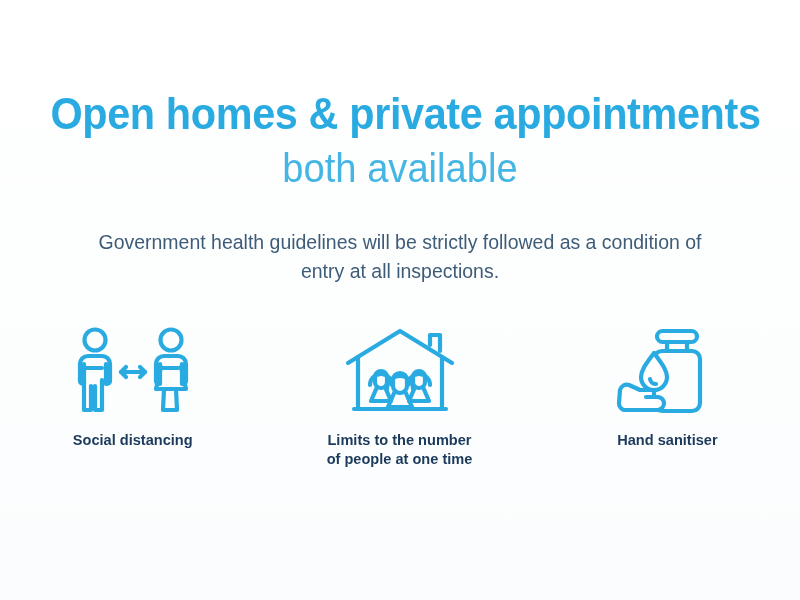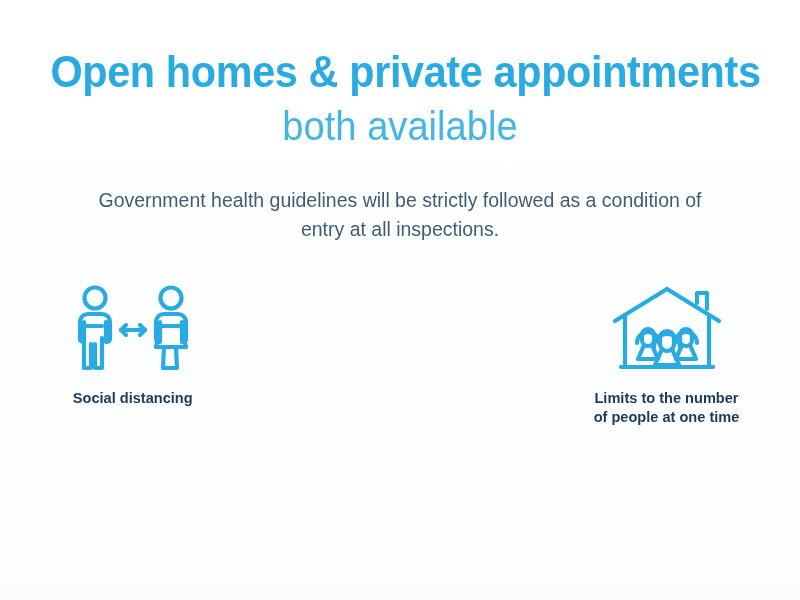"Open homes & private appointments" .headline-block { margin-top: 48px -> 90px }
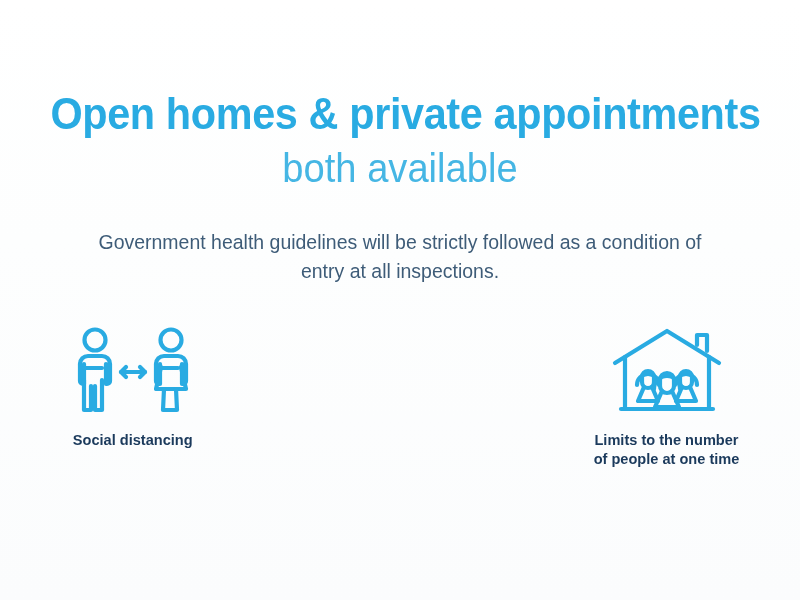"Hand sanitiser" div.icon-cell { html: none -> <div> <div> <svg> <rect></rect> <path></path> <path></path> <path></path> <path></path> <path></path> <path></path> </svg> </div> <div> <span>Hand sanitiser</span> </div> </div> }
